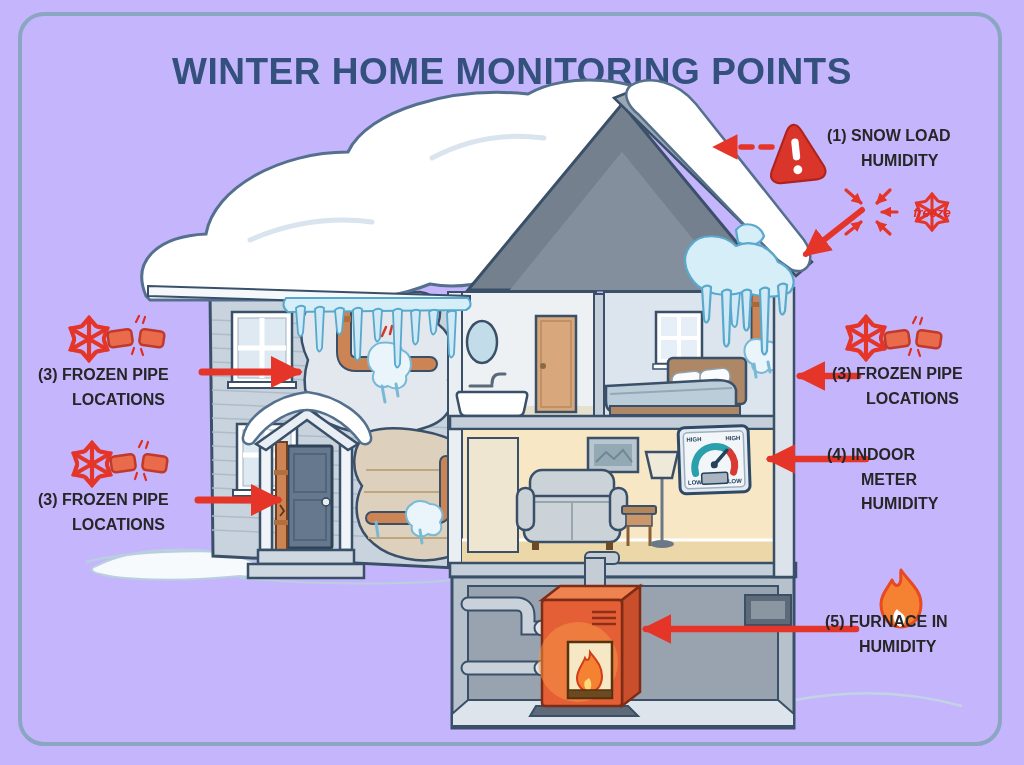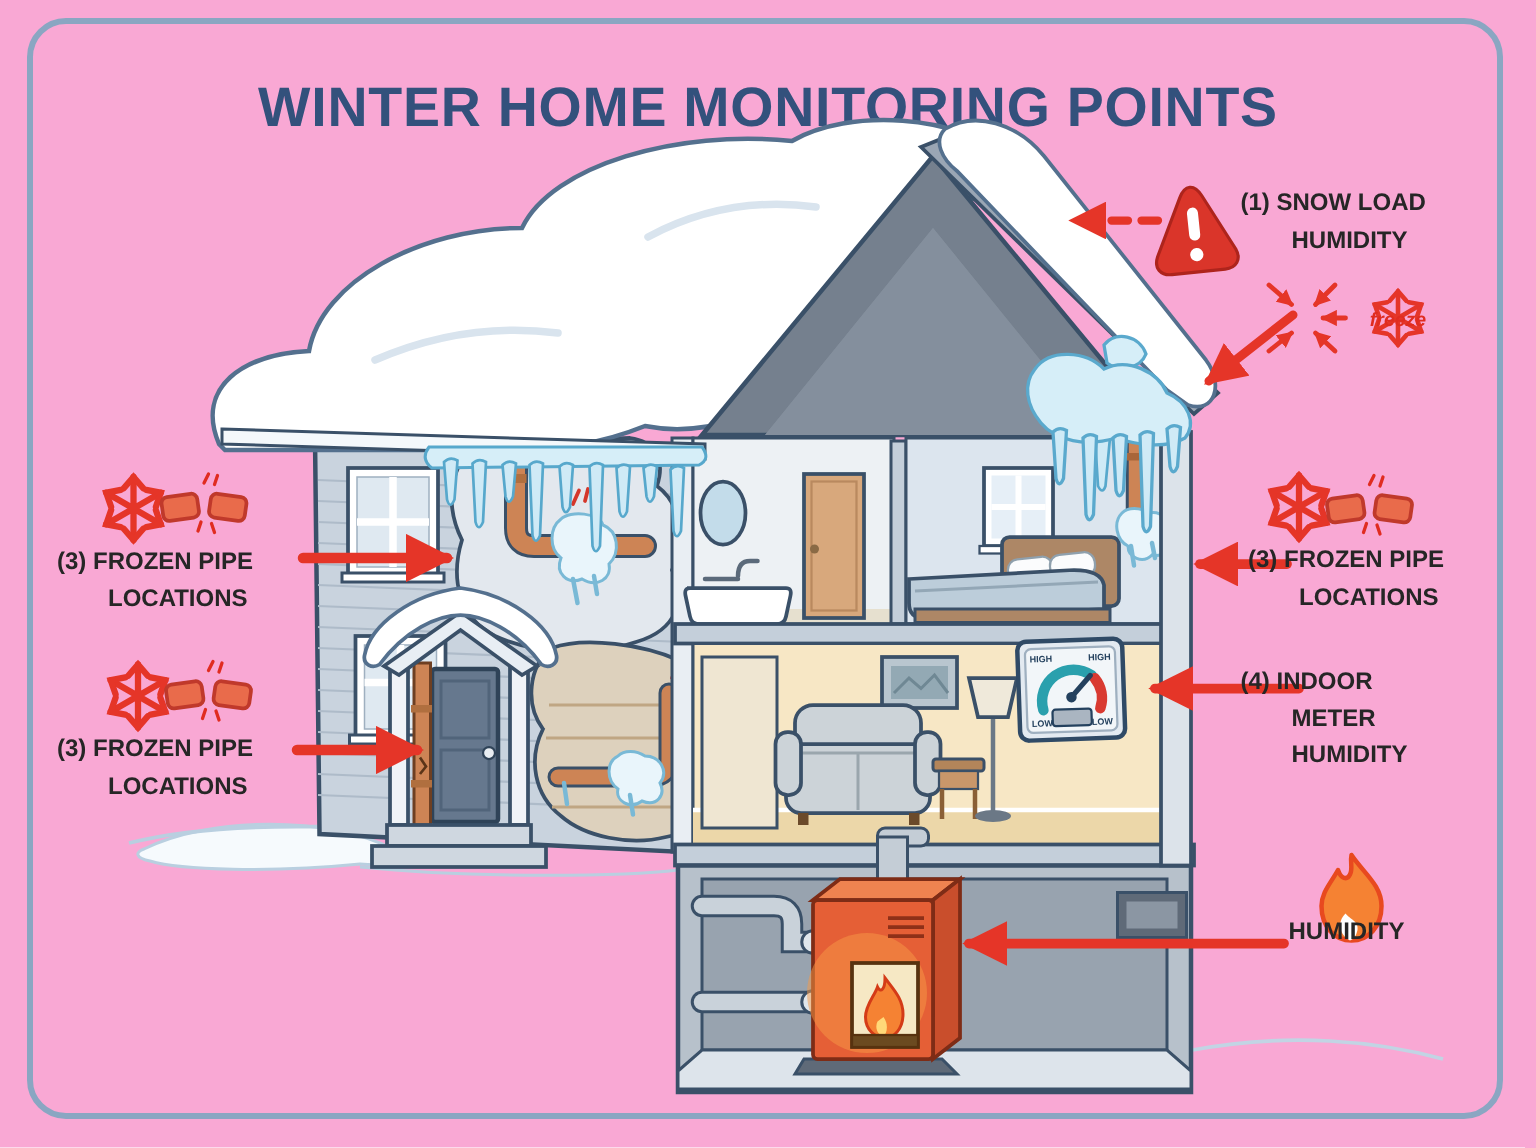"WINTER HOME MONITORING POINTS" .stage { background: #f9a8d4 -> #c4b5fd }
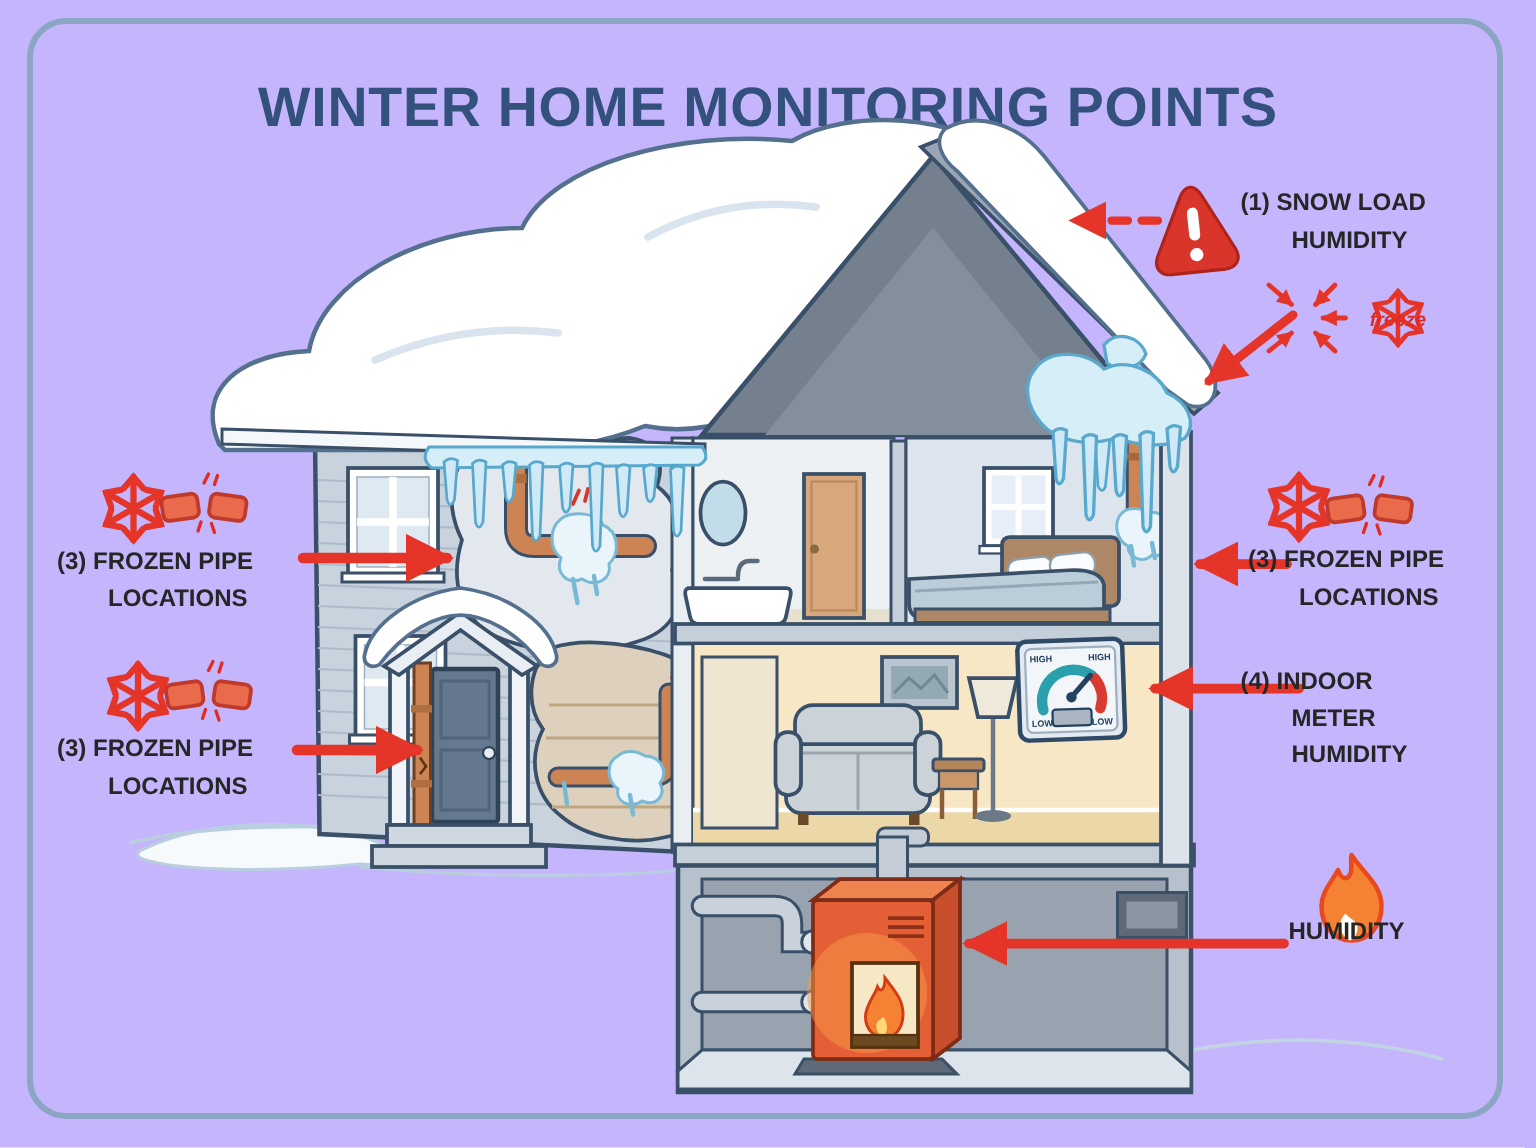"(5) FURNACE IN" div { html: none -> <div>(5) FURNACE IN</div> }
